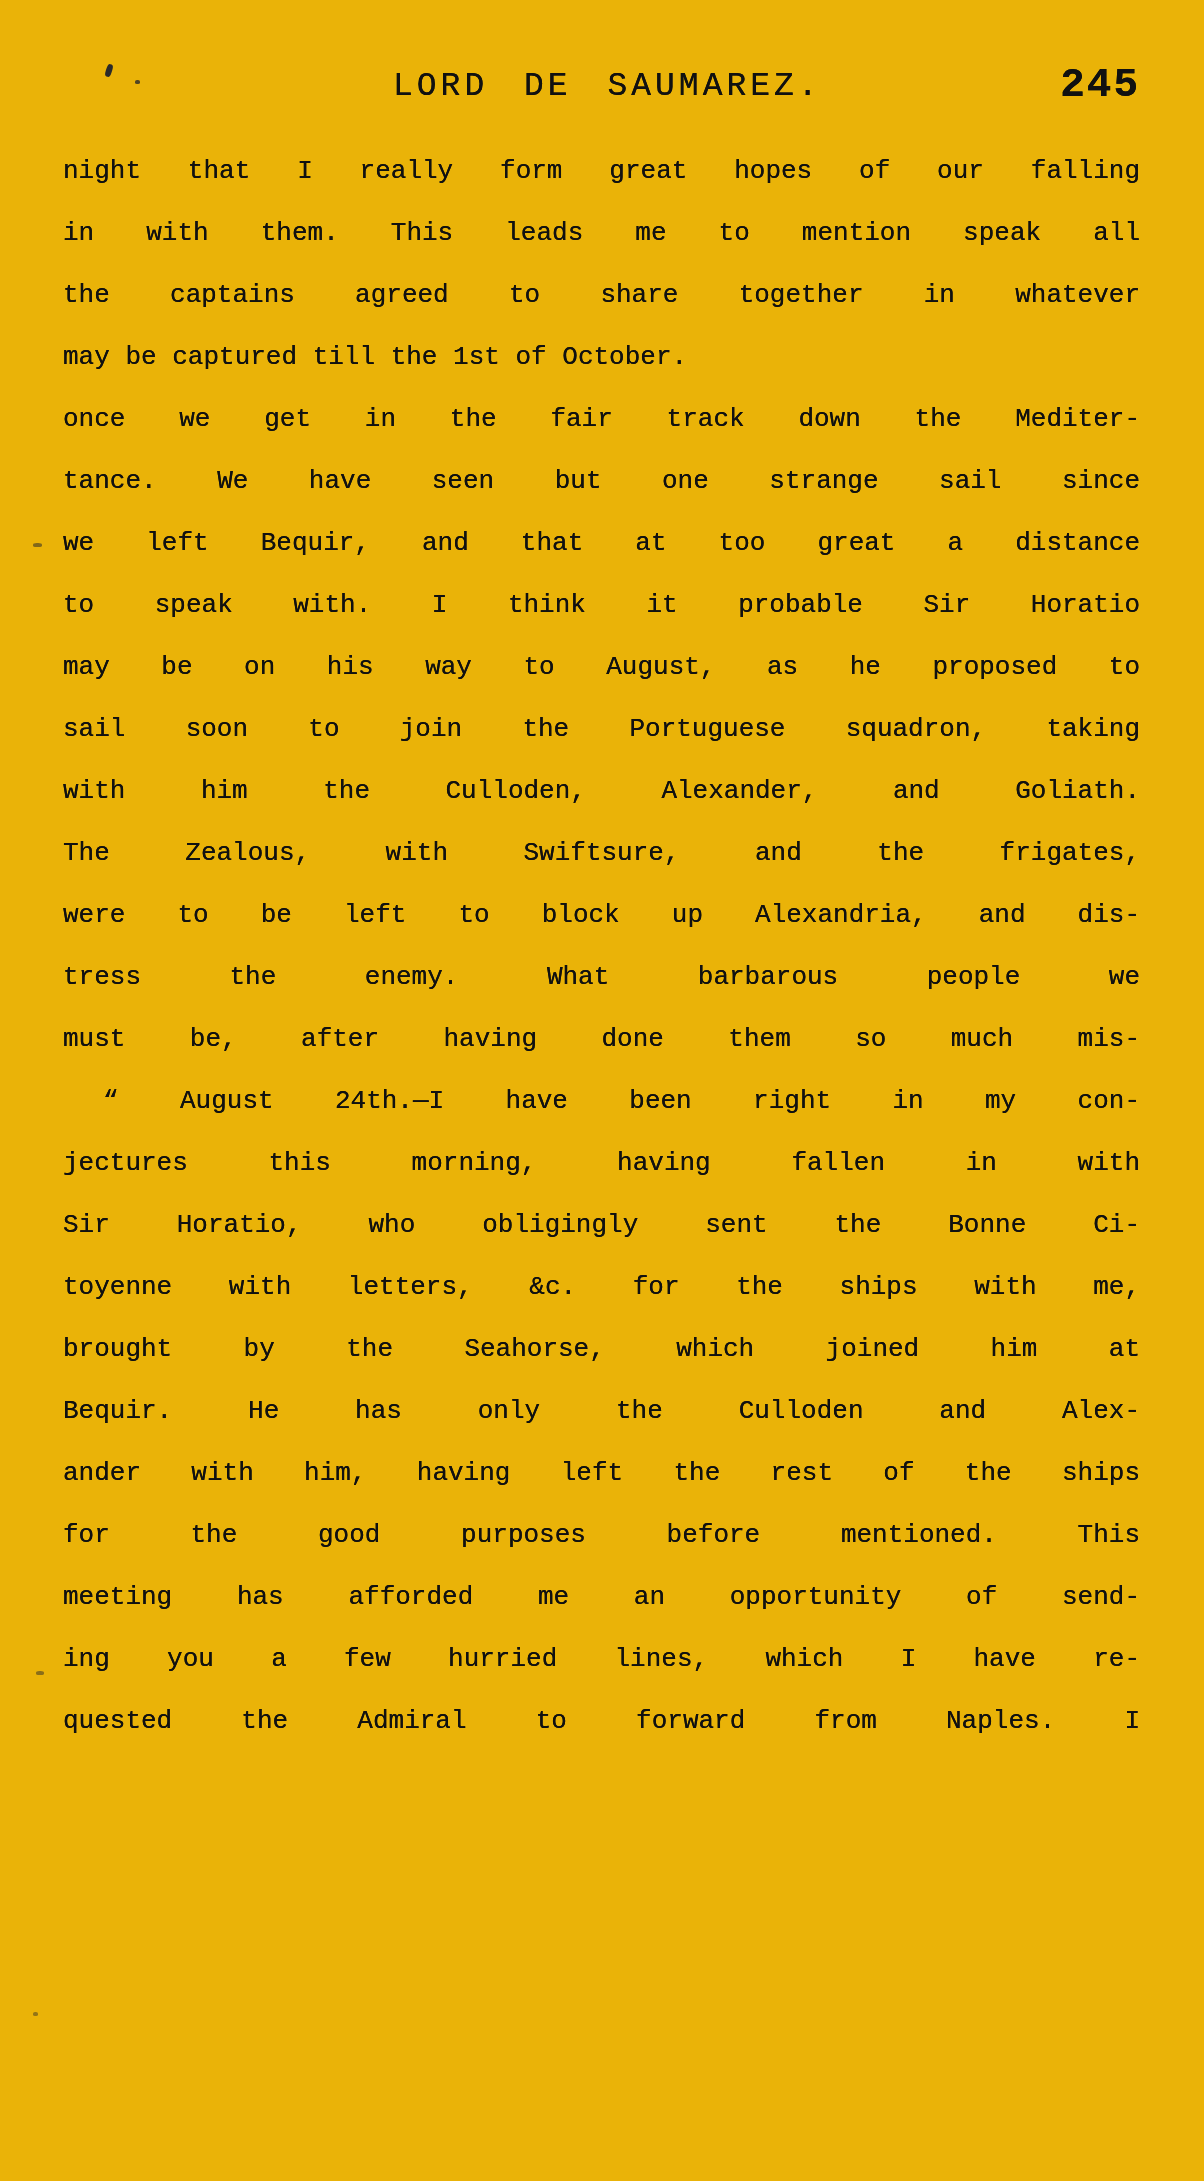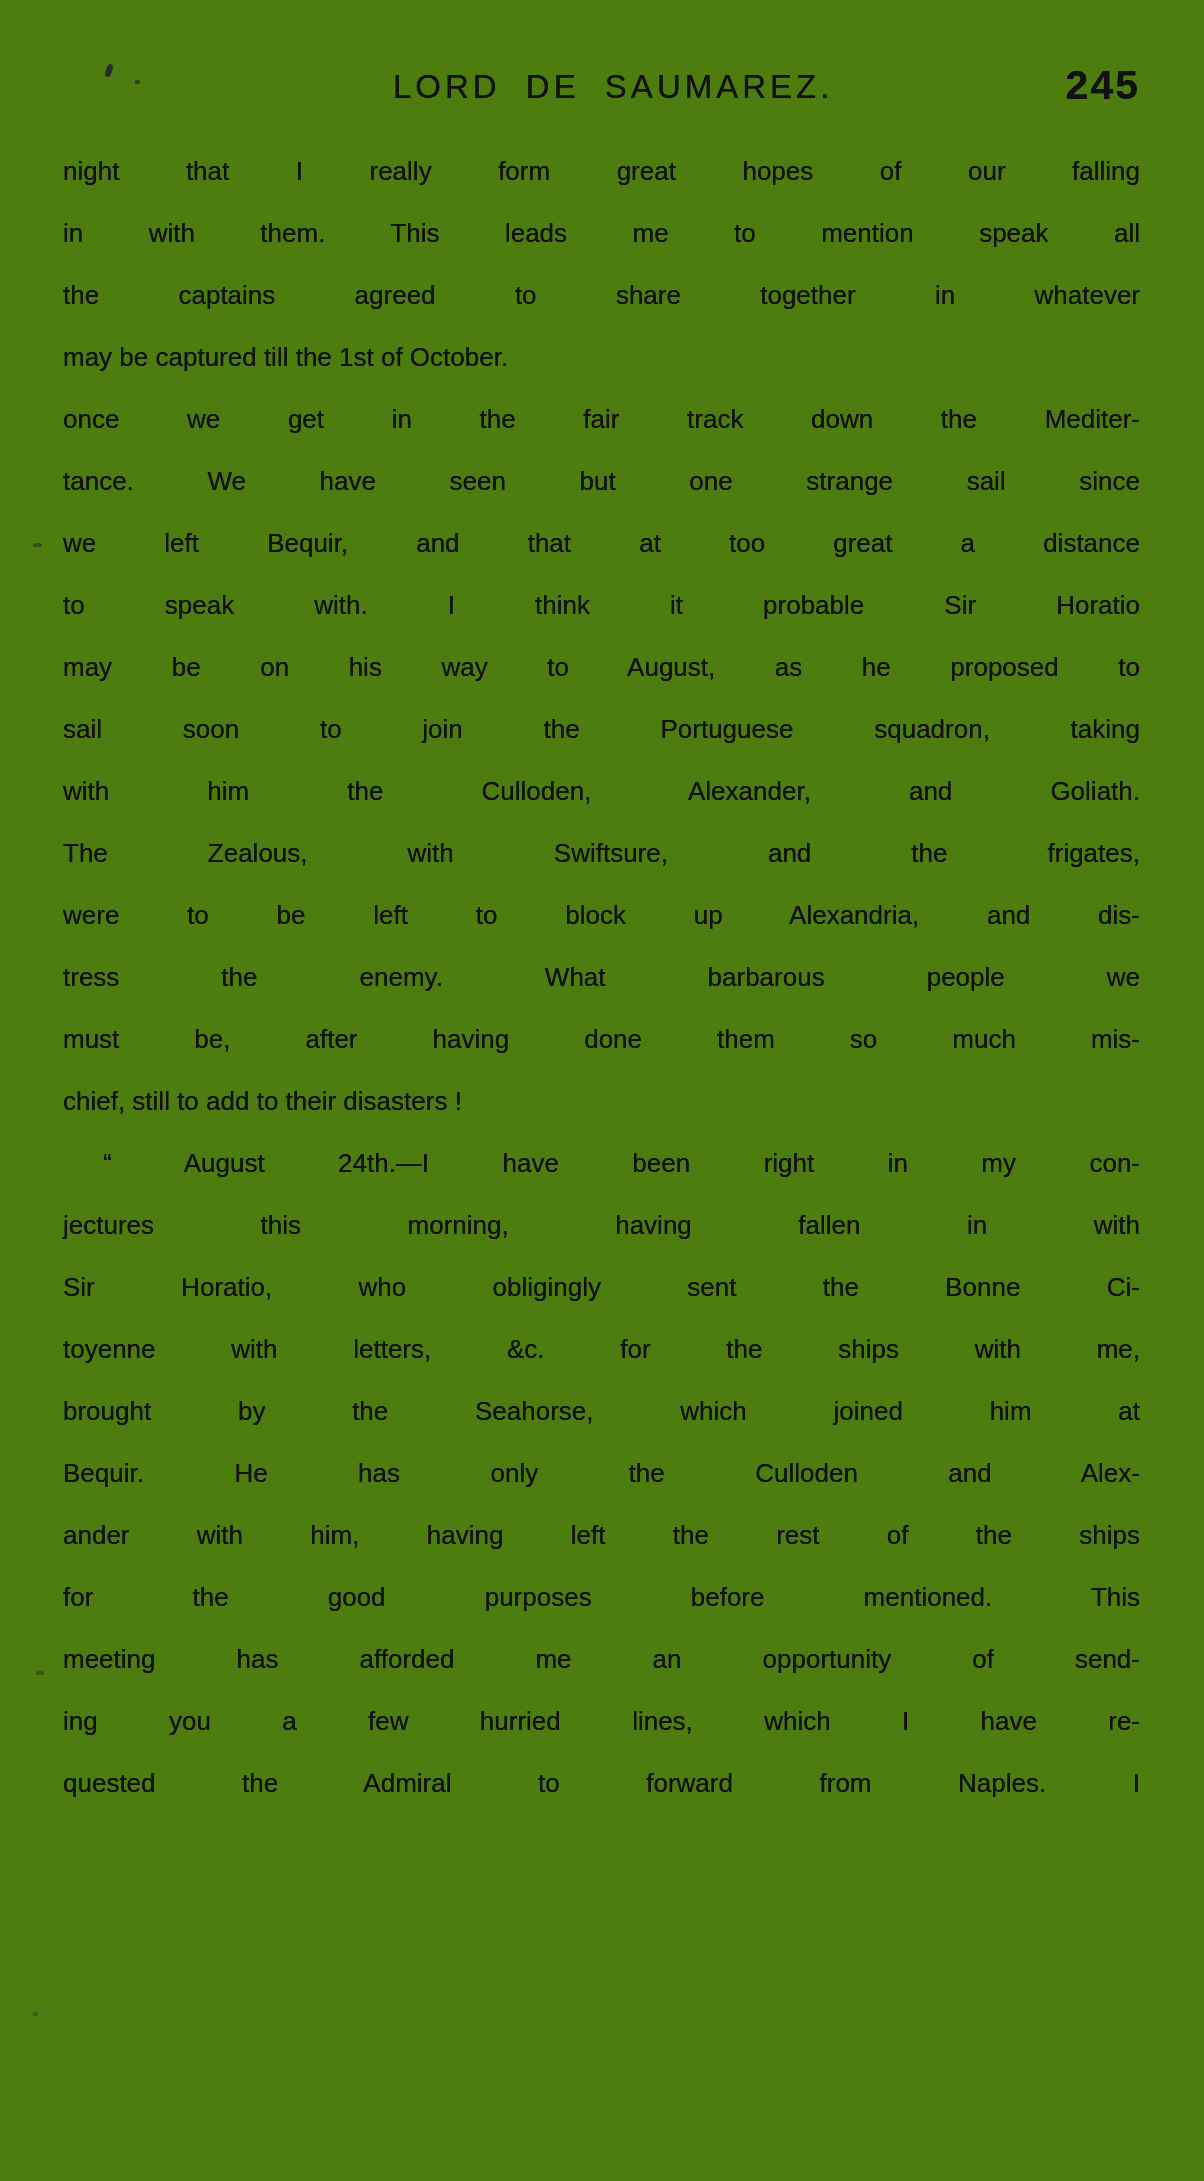"LORD DE SAUMAREZ." .page { background: #4d7c0f -> #eab308; font-family: Liberation Sans, sans-serif -> Liberation Mono, monospace }
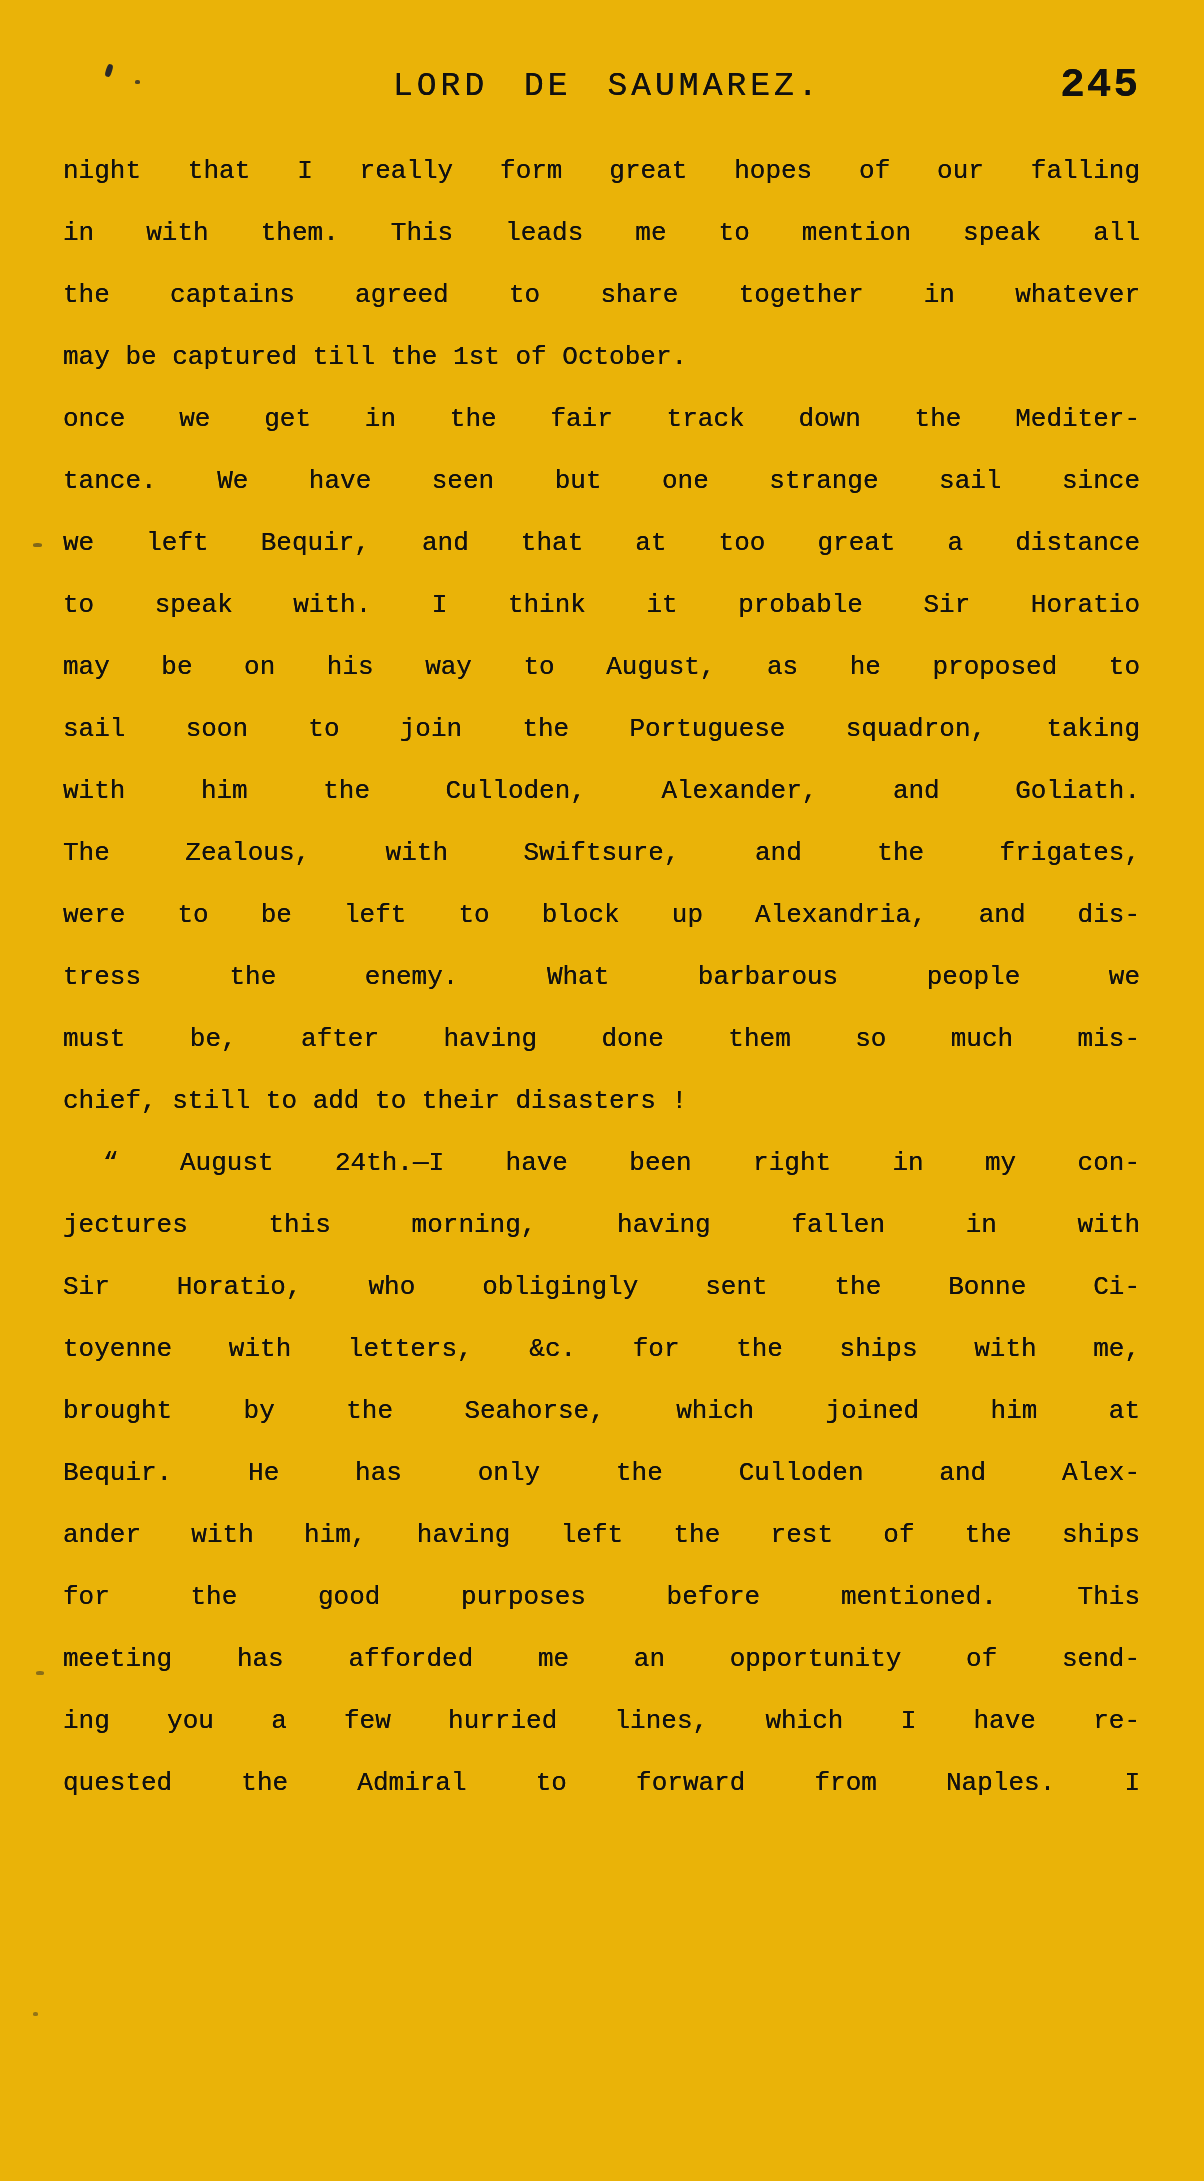"chief, still to add to" div.ln { html: <div>chief, still to add to their disasters !</div> -> none }
